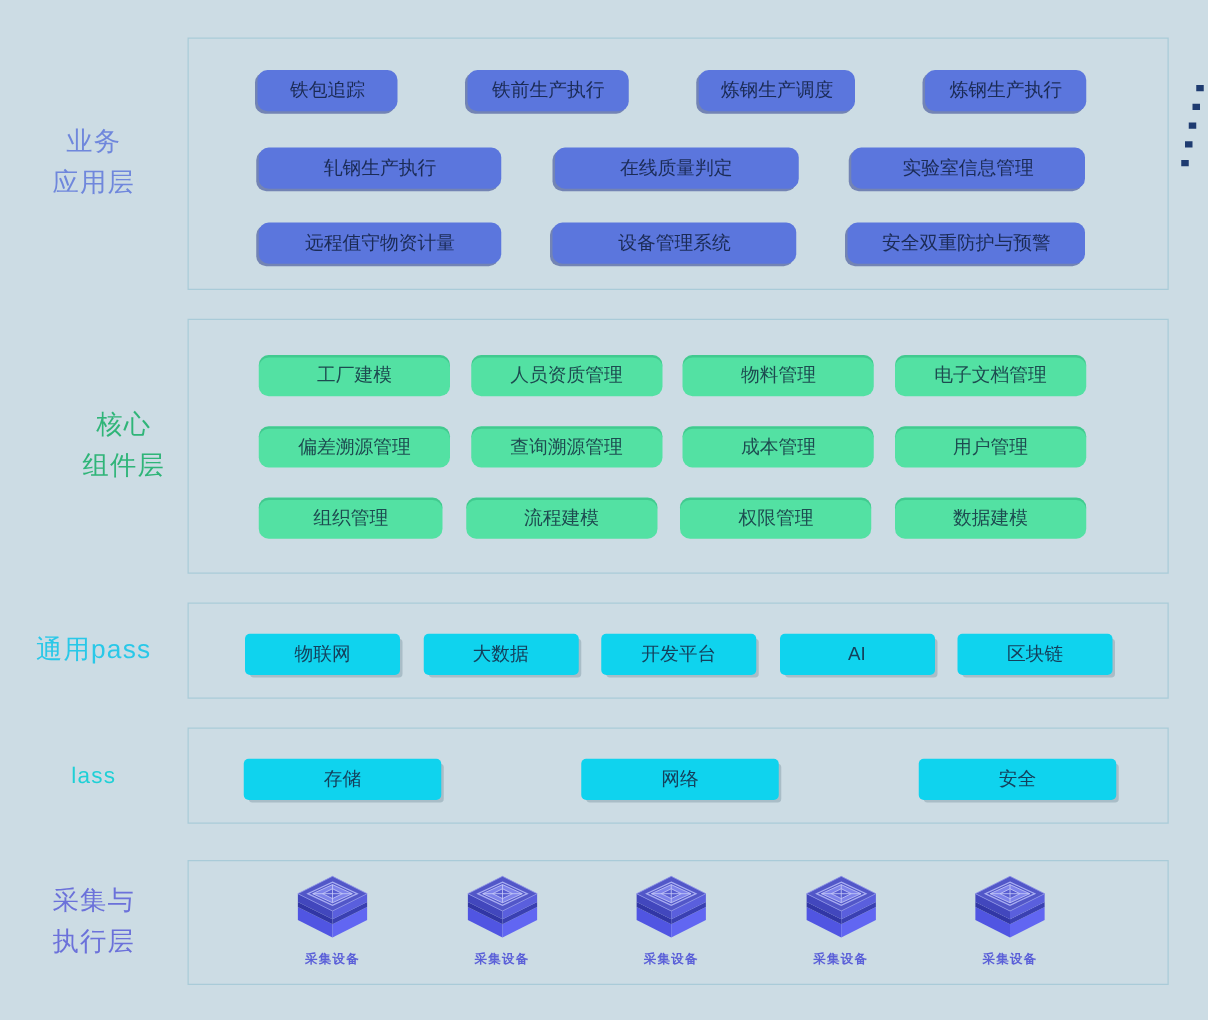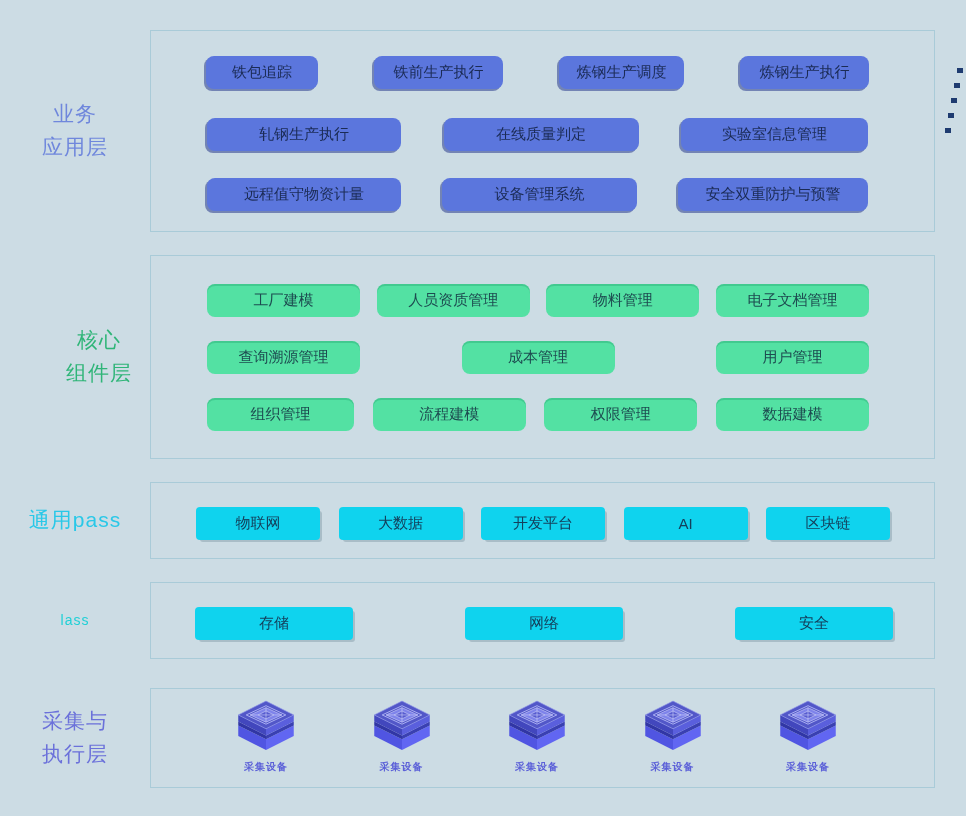"偏差溯源管理" div.btn { html: none -> <div>偏差溯源管理</div> }
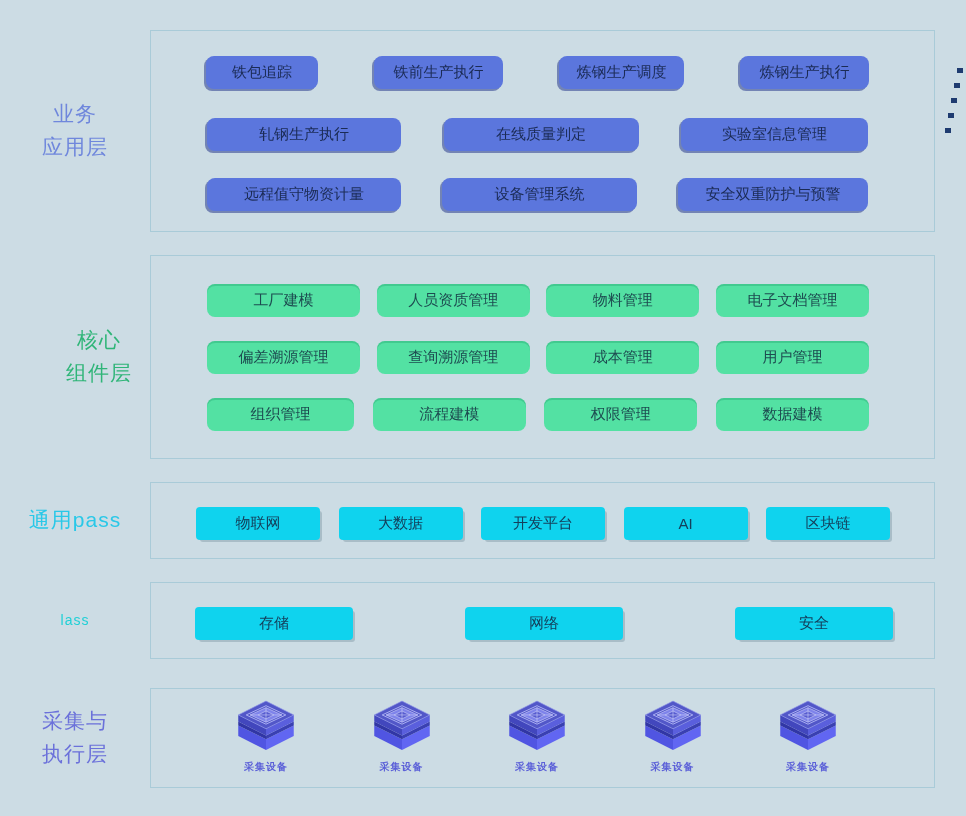"lass" .label-teal { font-size: 14px -> 18px }
